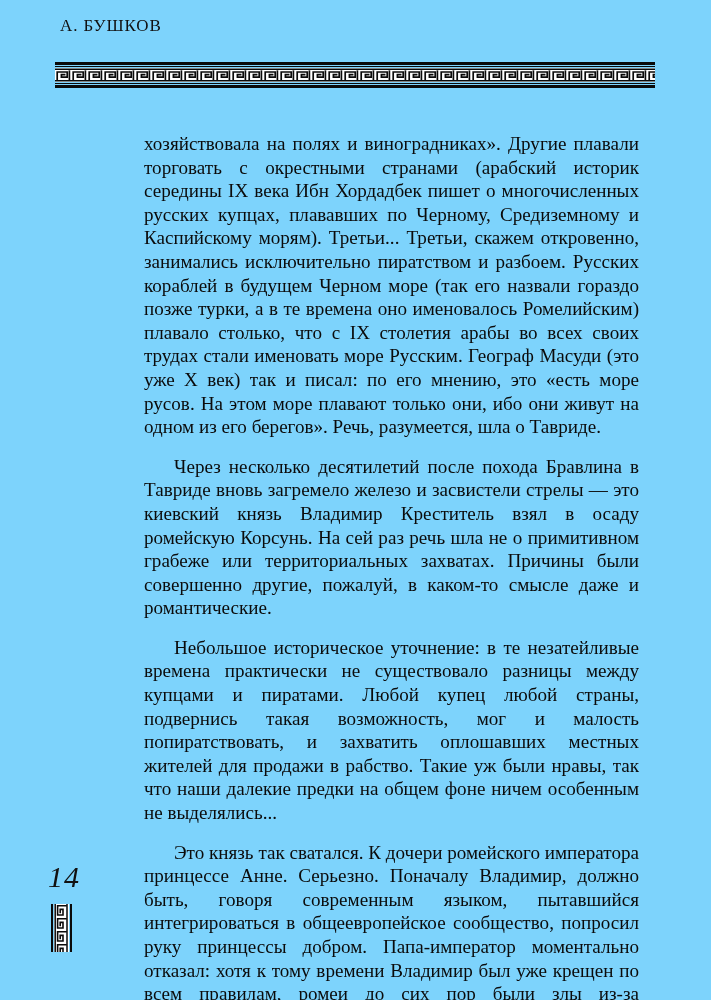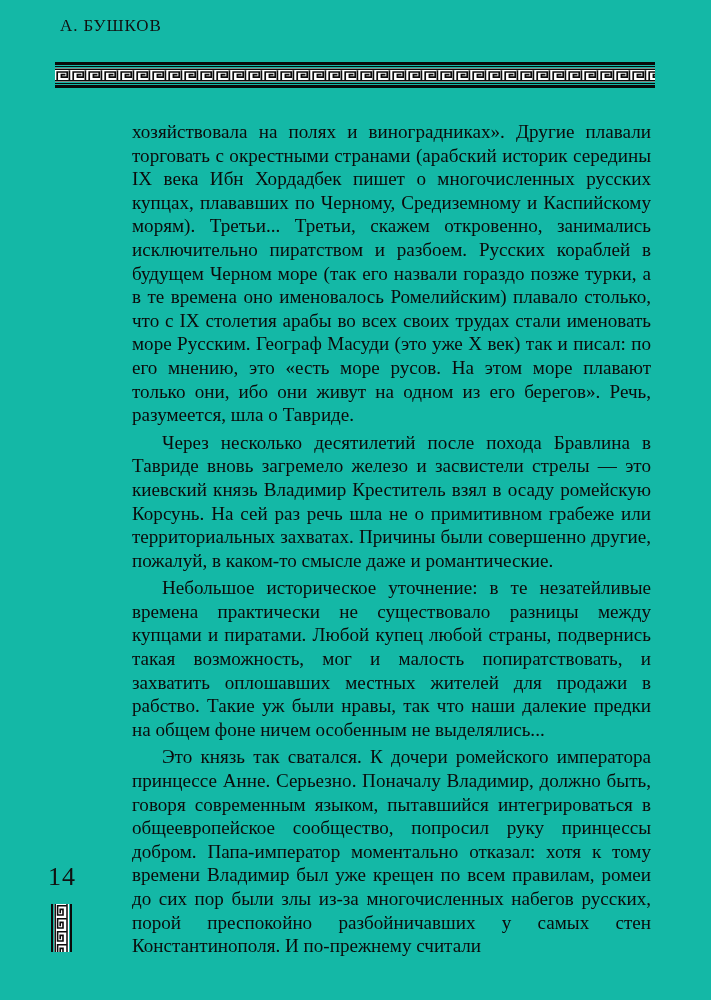"А. БУШКОВ" .page { background: #14b8a6 -> #7dd3fc }
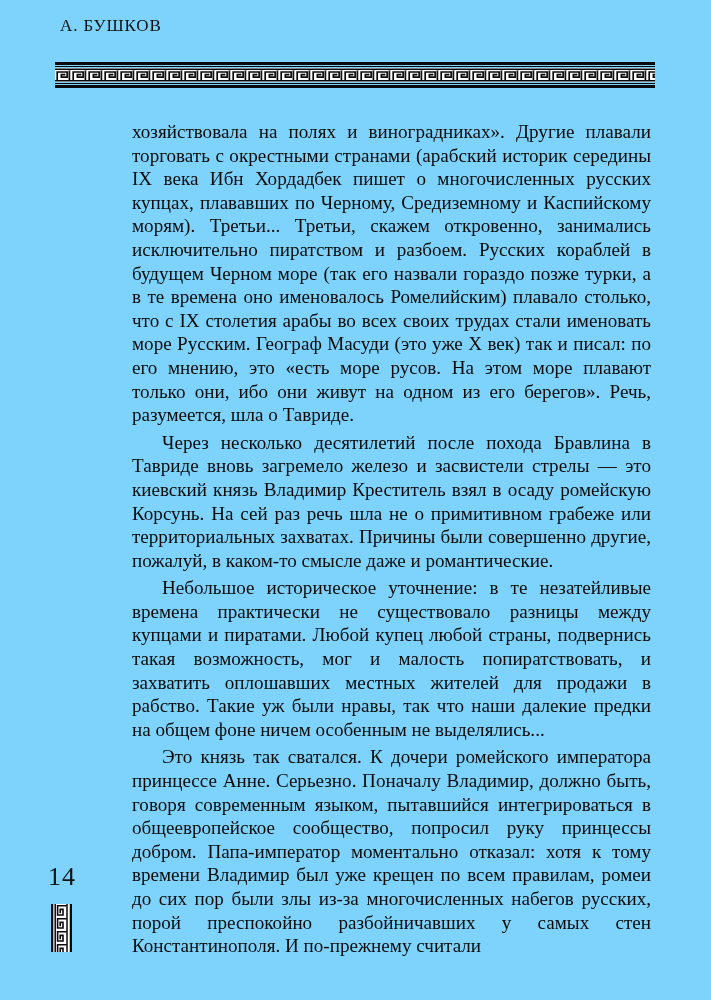"хозяйствовала на полях и виноградниках»." .text-block p { margin: 4px -> 16px }
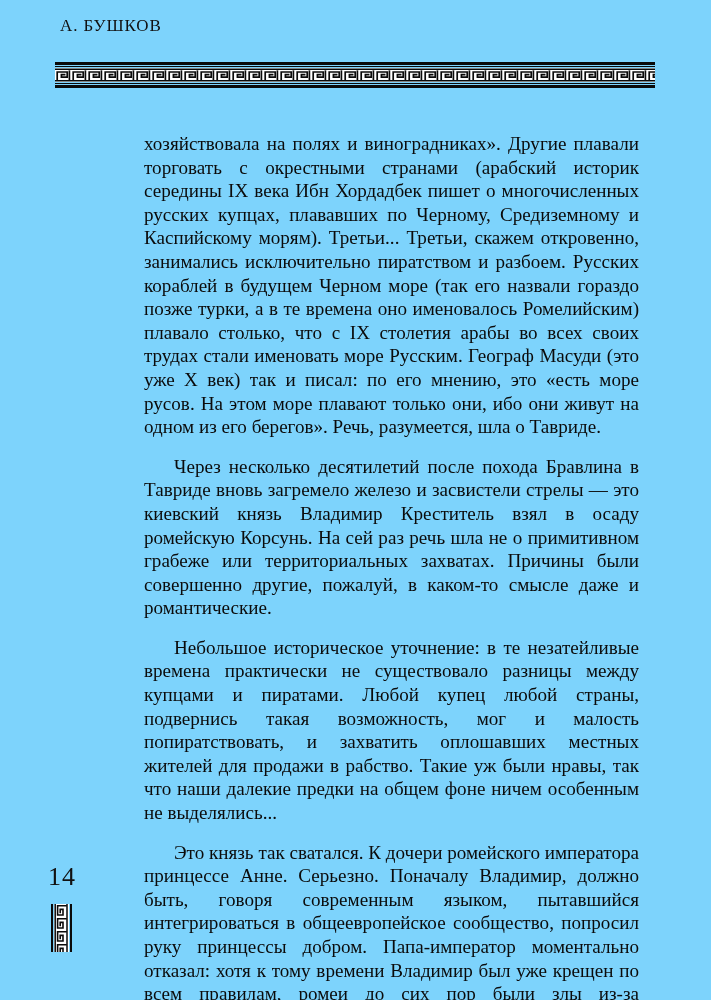"14" .folio { font-size: 26px -> 30px; font-style: none -> italic }
